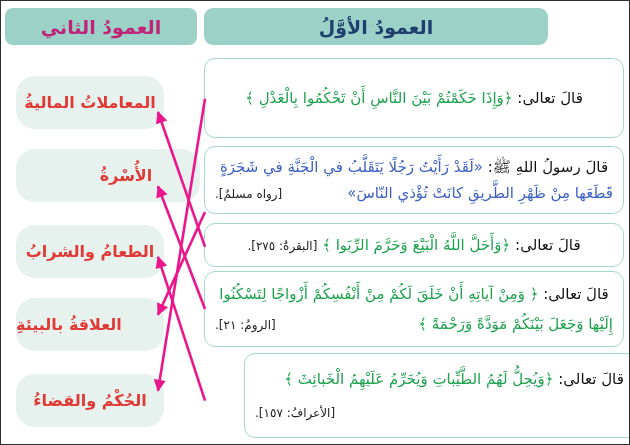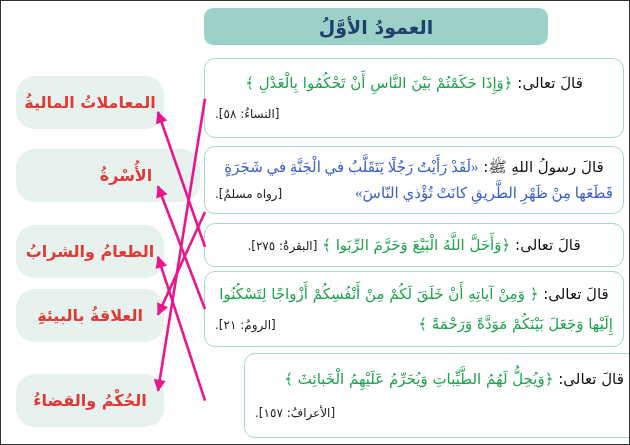"العمودُ الثاني" div.hdr { html: none -> <div> <span>العمودُ الثاني</span> </div> }
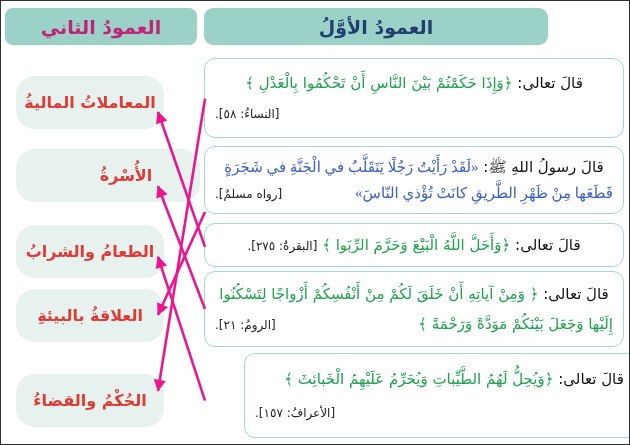"[النساءُ: ٥٨]." div.card-line { html: <div><span>[النساءُ: ٥٨].</span></div> -> none }
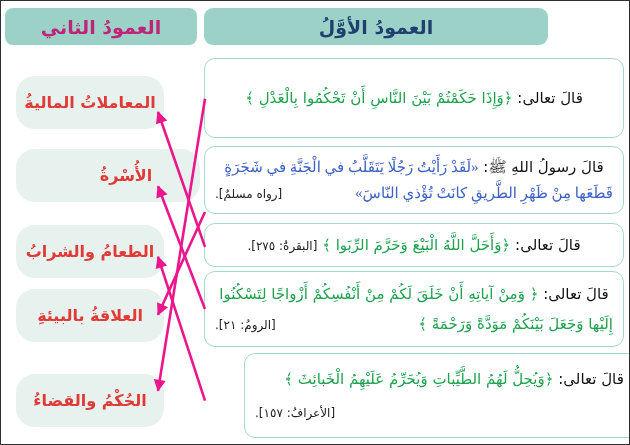"«لَقَدْ رَأَيْتُ رَجُلًا يَتَقَلَّبُ في" .seg-hadith { font-family: Liberation Serif, serif -> none }
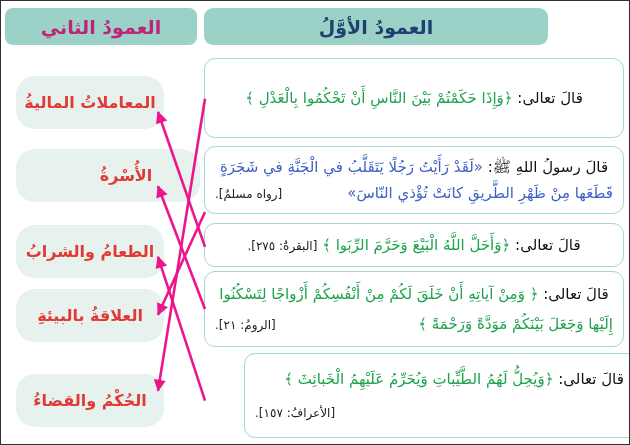"العلاقةُ بالبيئةِ" div.item { justify-content: none -> flex-end; top: 288px -> 297px }
